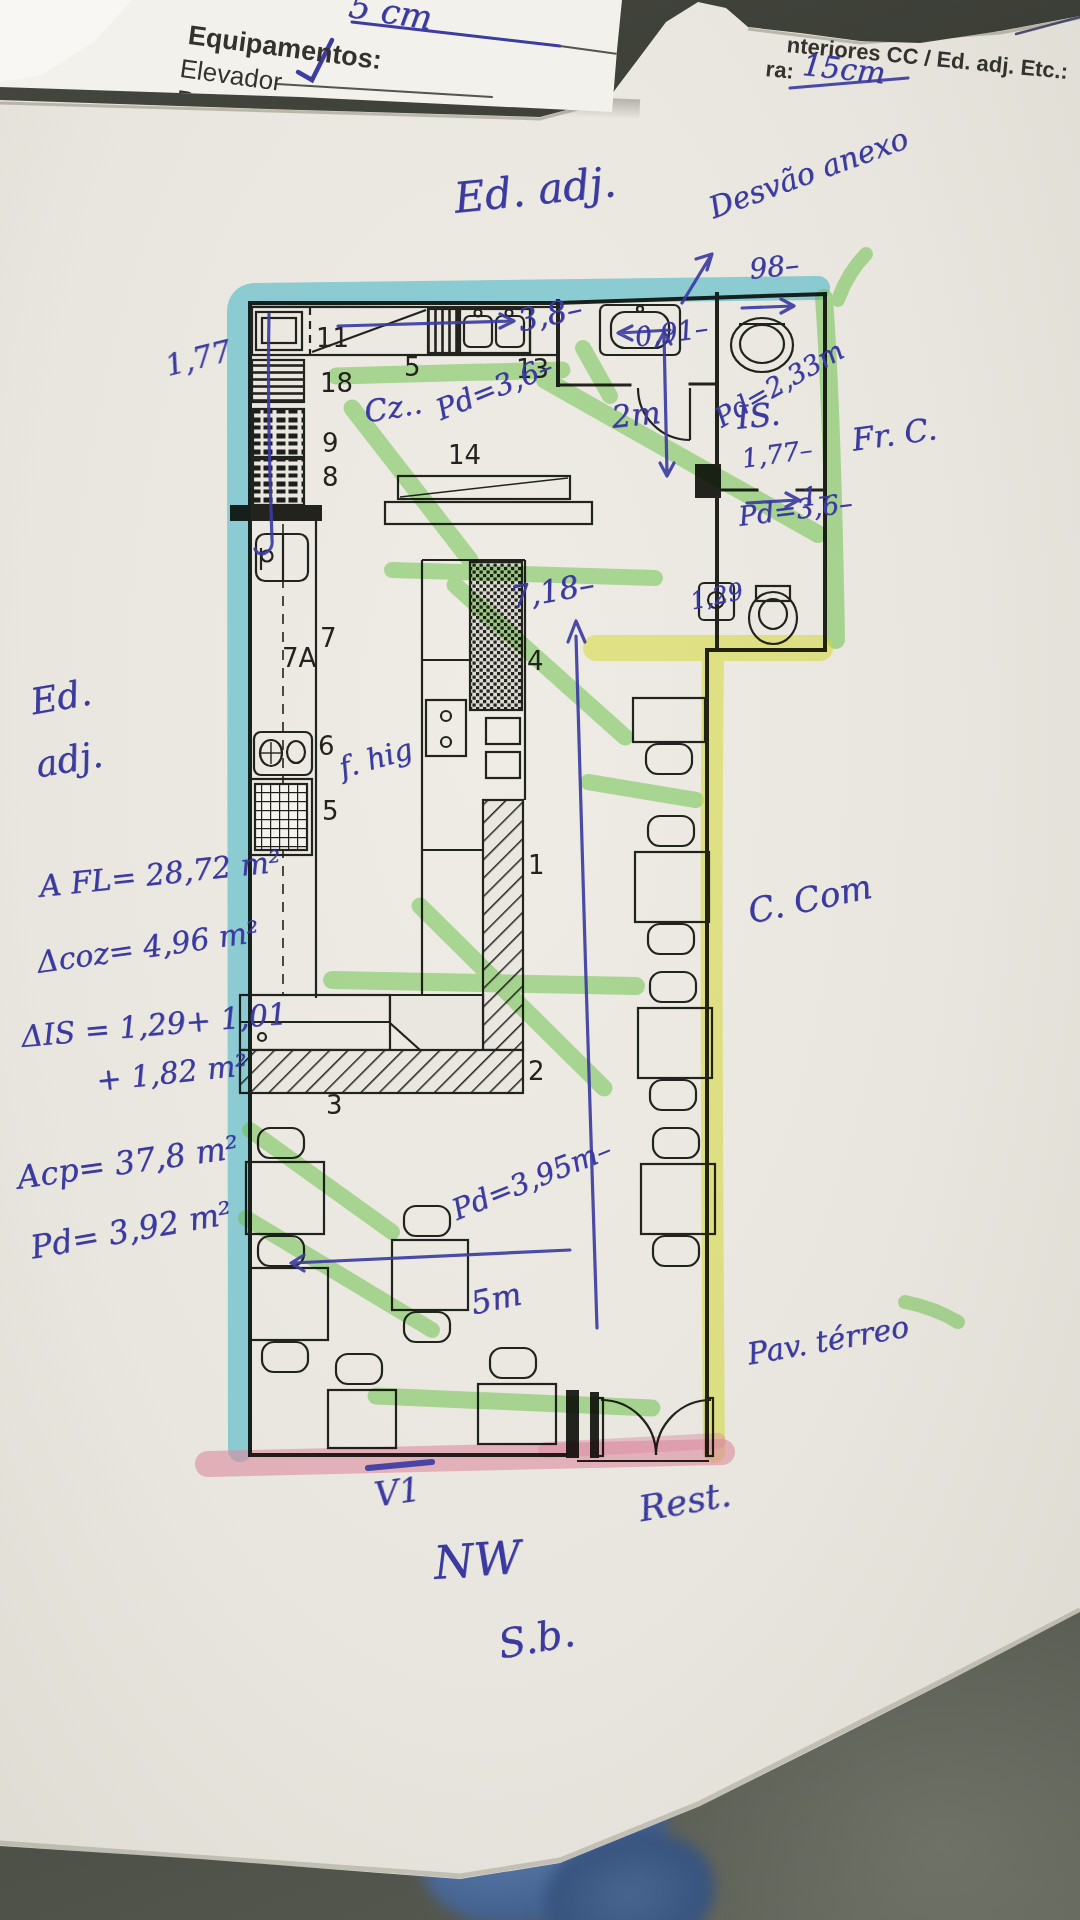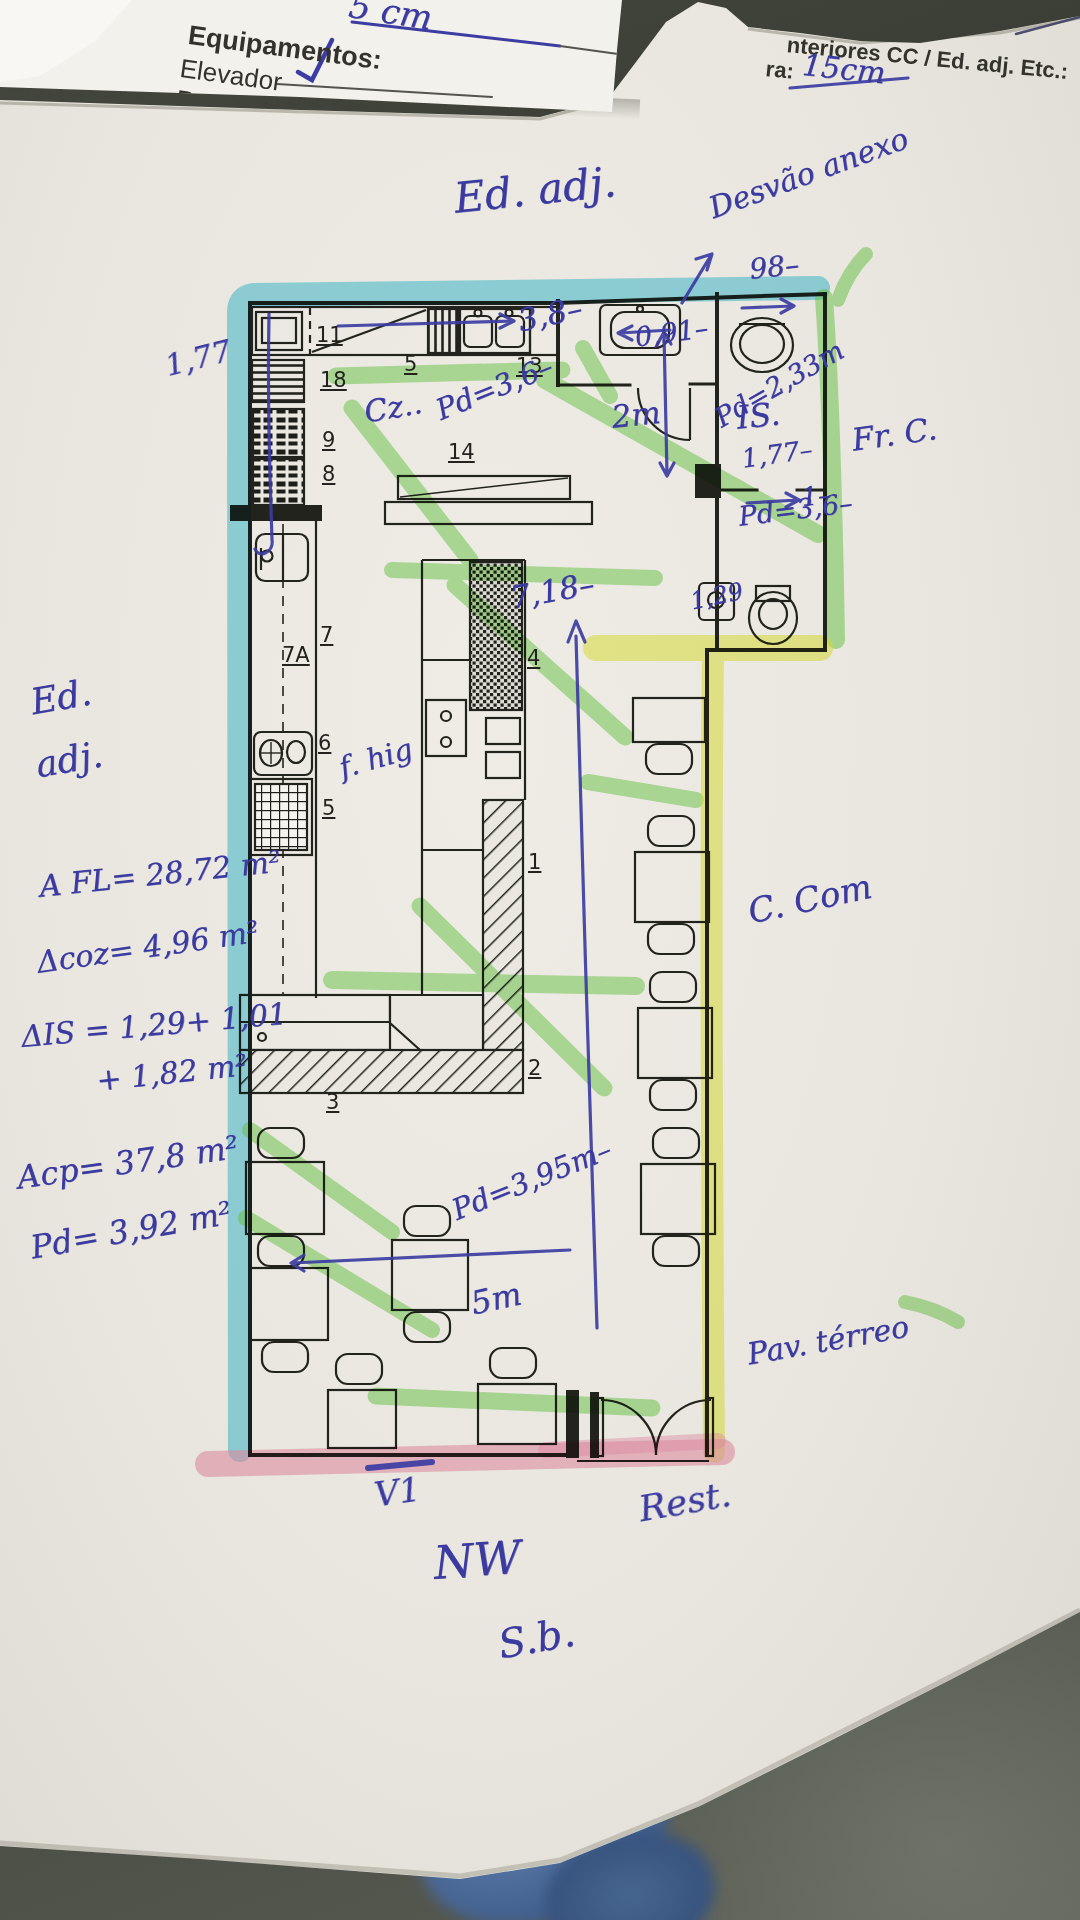"11" .pn { font-size: 21px -> 26px; text-decoration: underline -> none }
